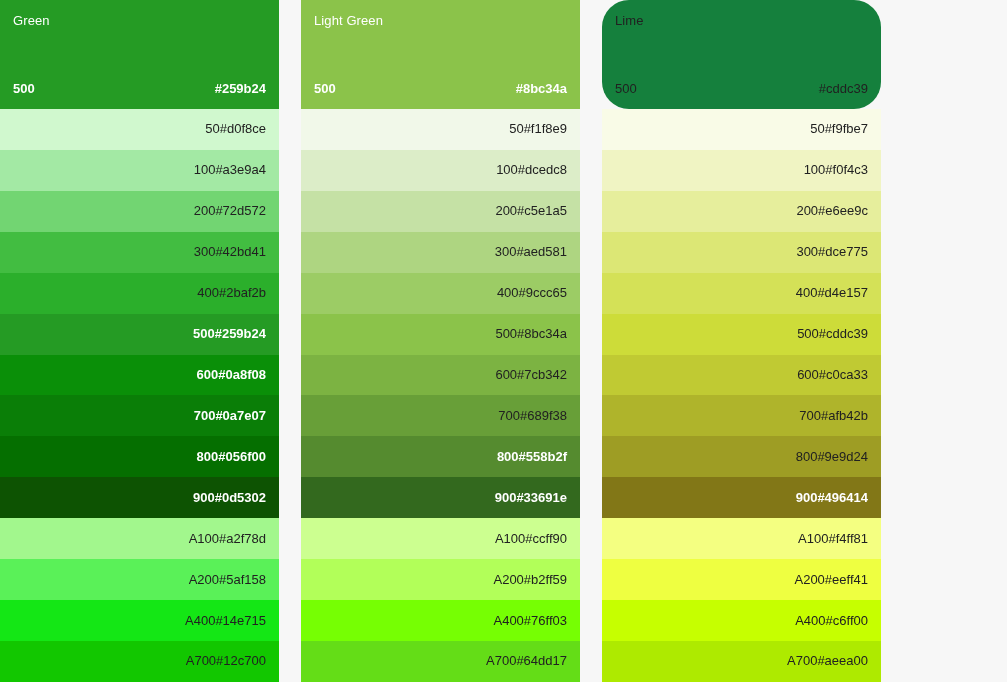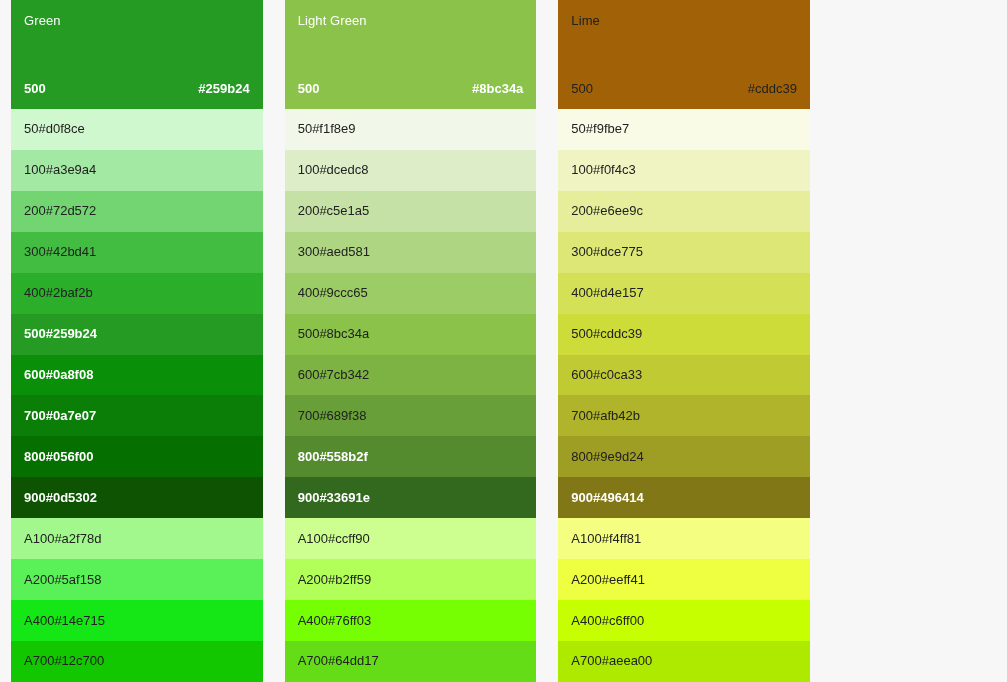"Green" .palette-board { margin-left: 11px -> none; width: 799px -> 881px }
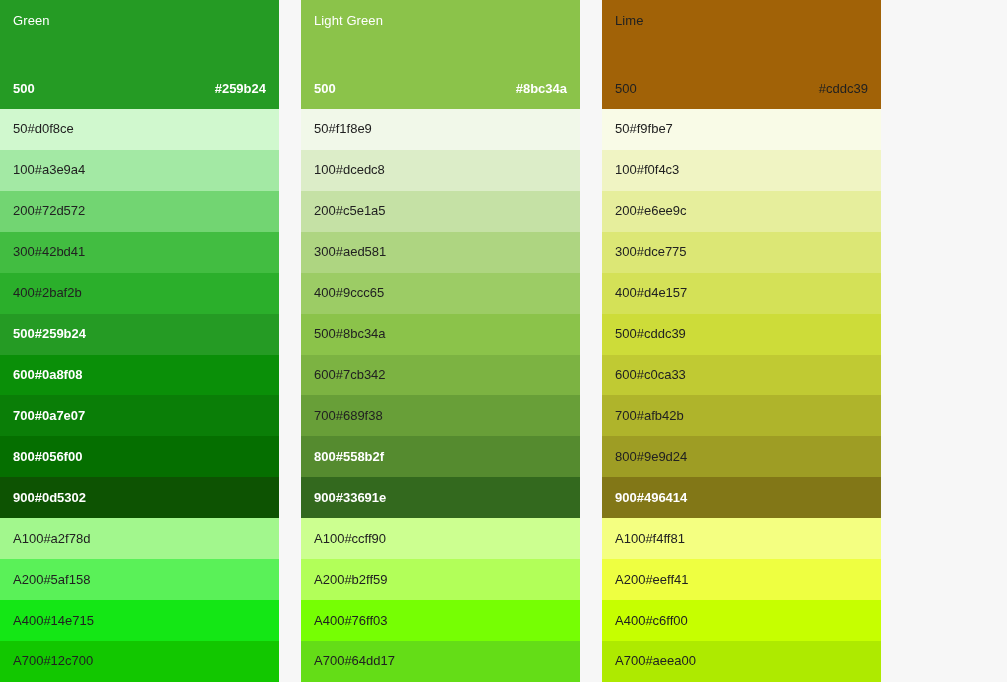"Lime" div.palette-header { background: #a16207 -> #15803d; border-radius: none -> 27px }
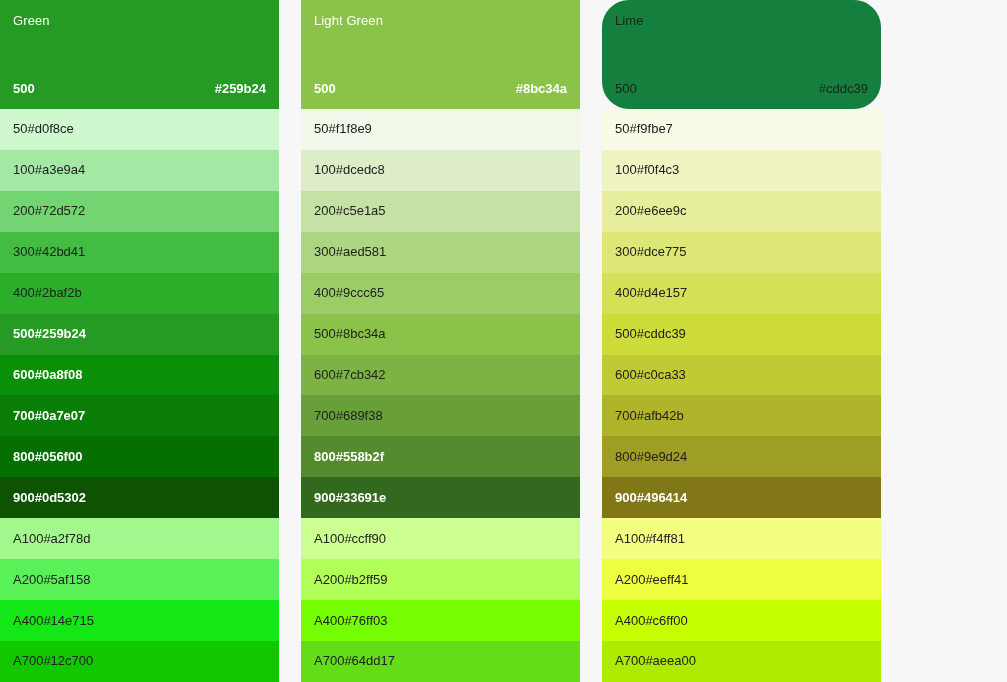"50" .swatch-row { justify-content: flex-start -> flex-end }
